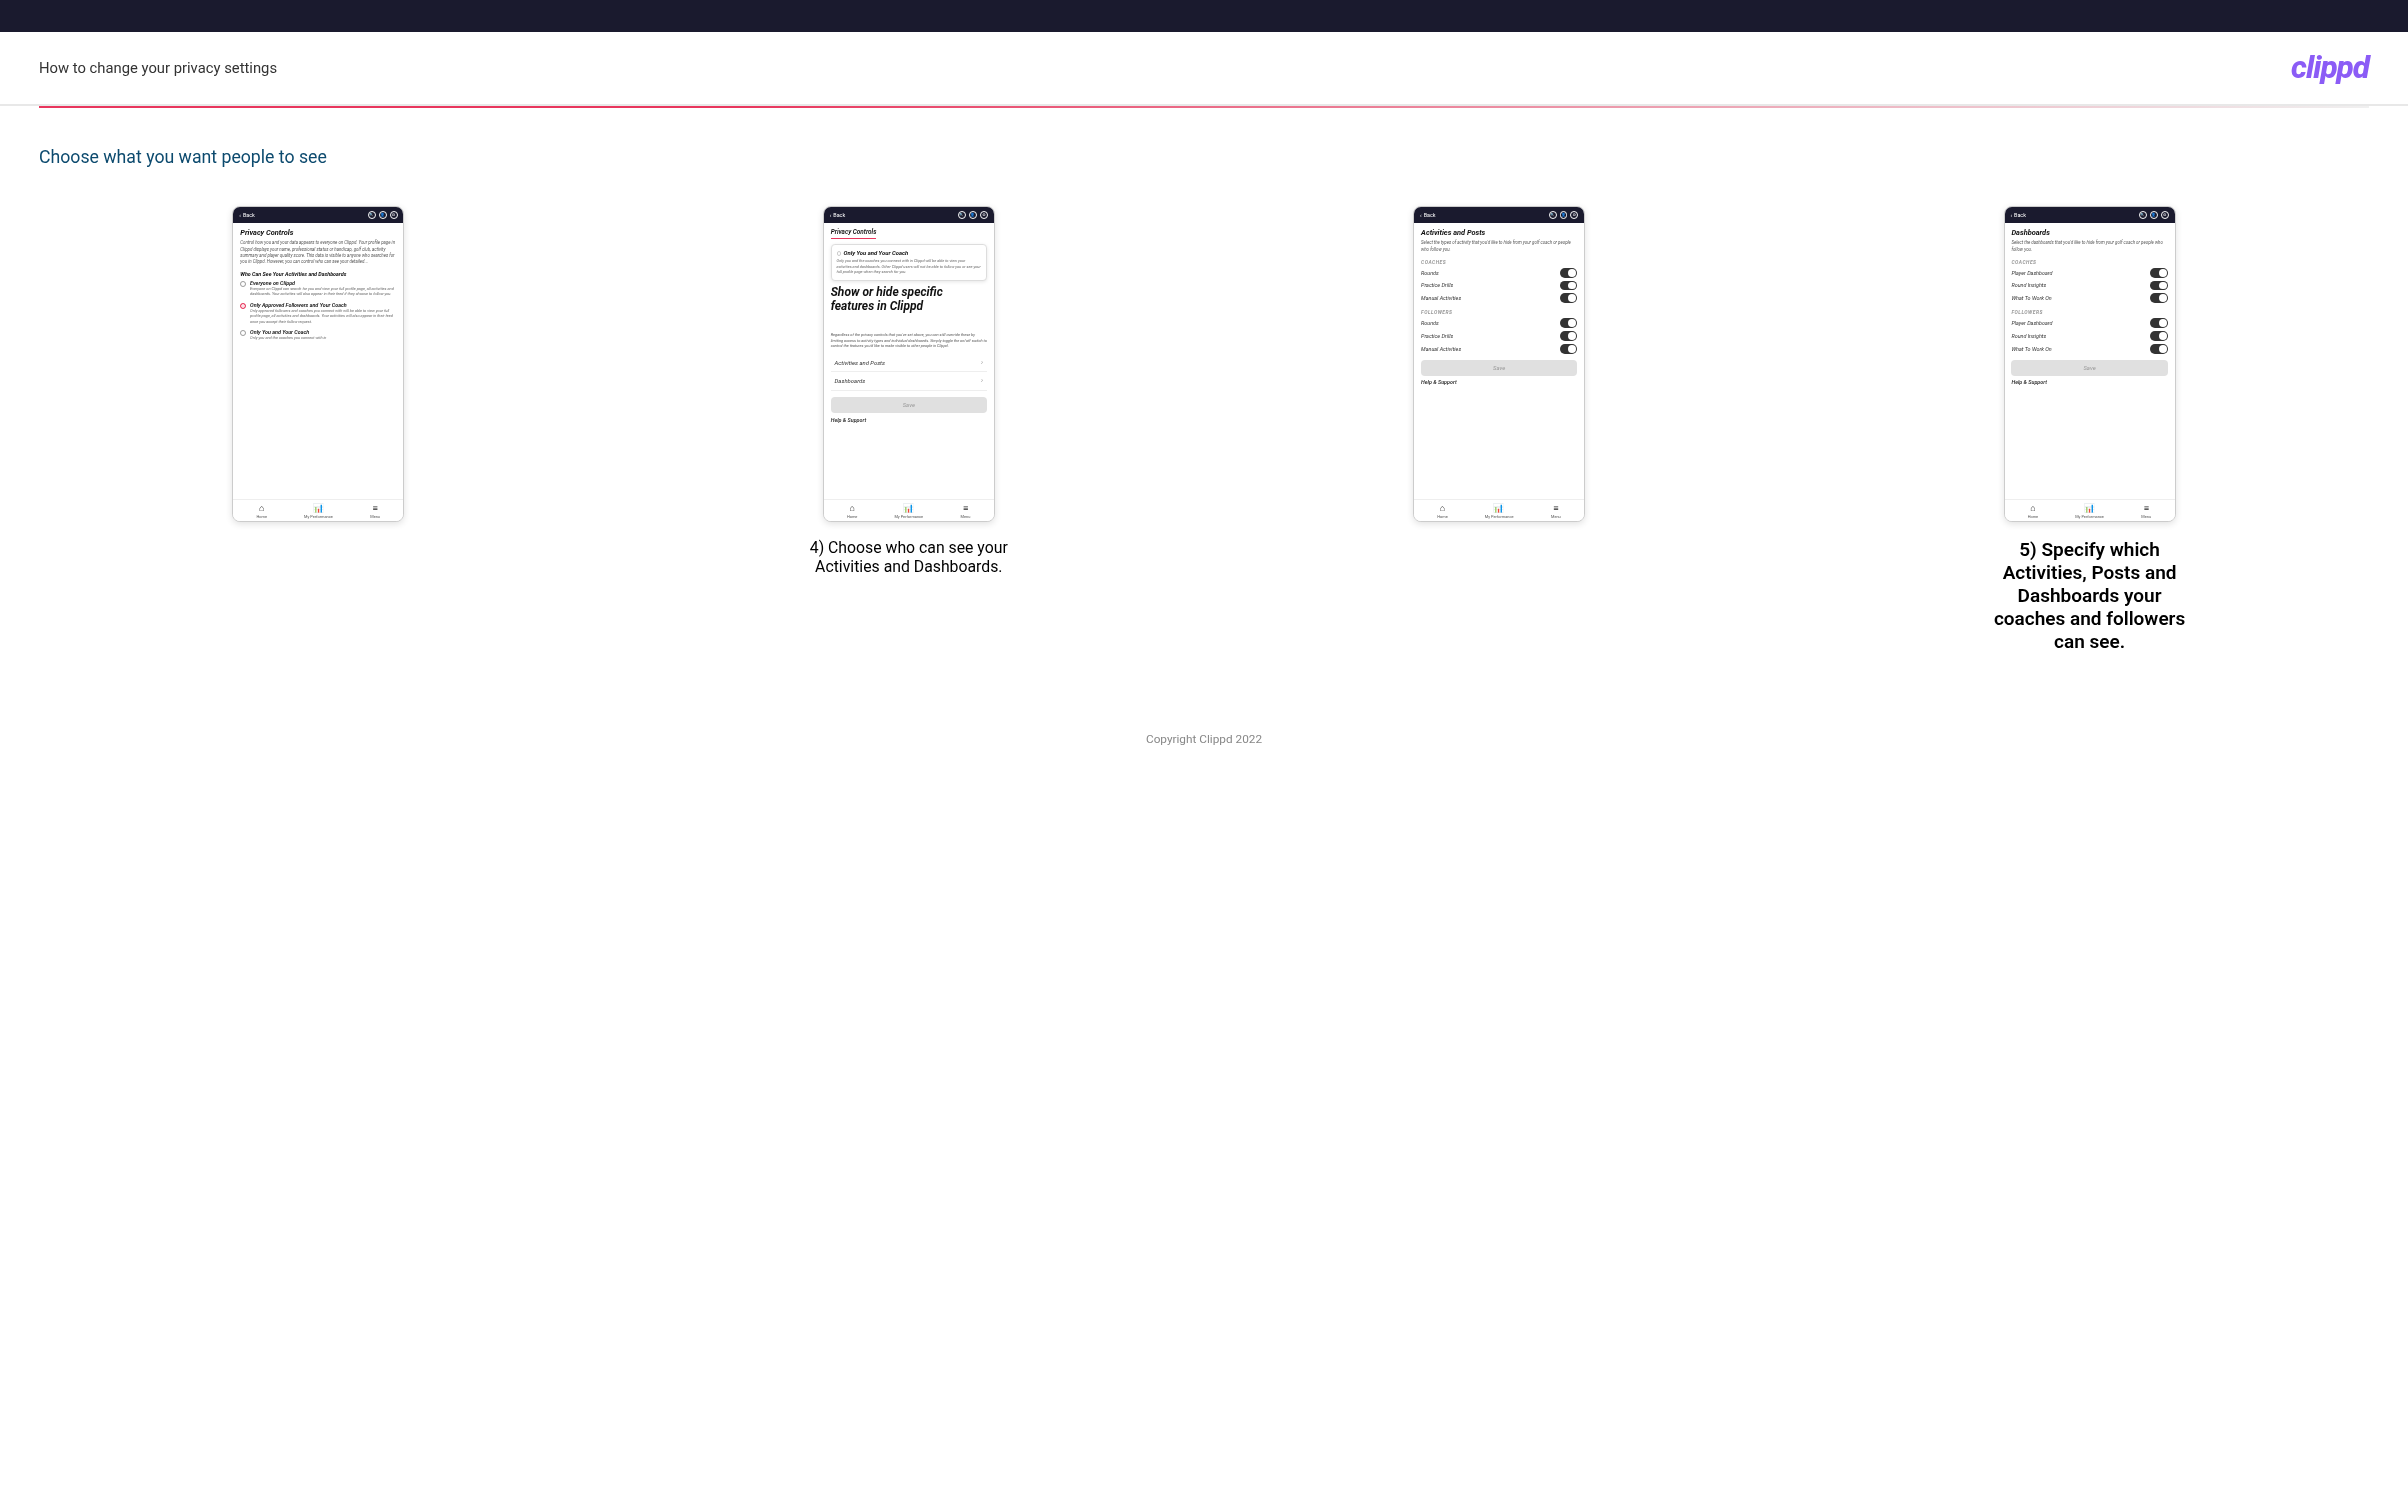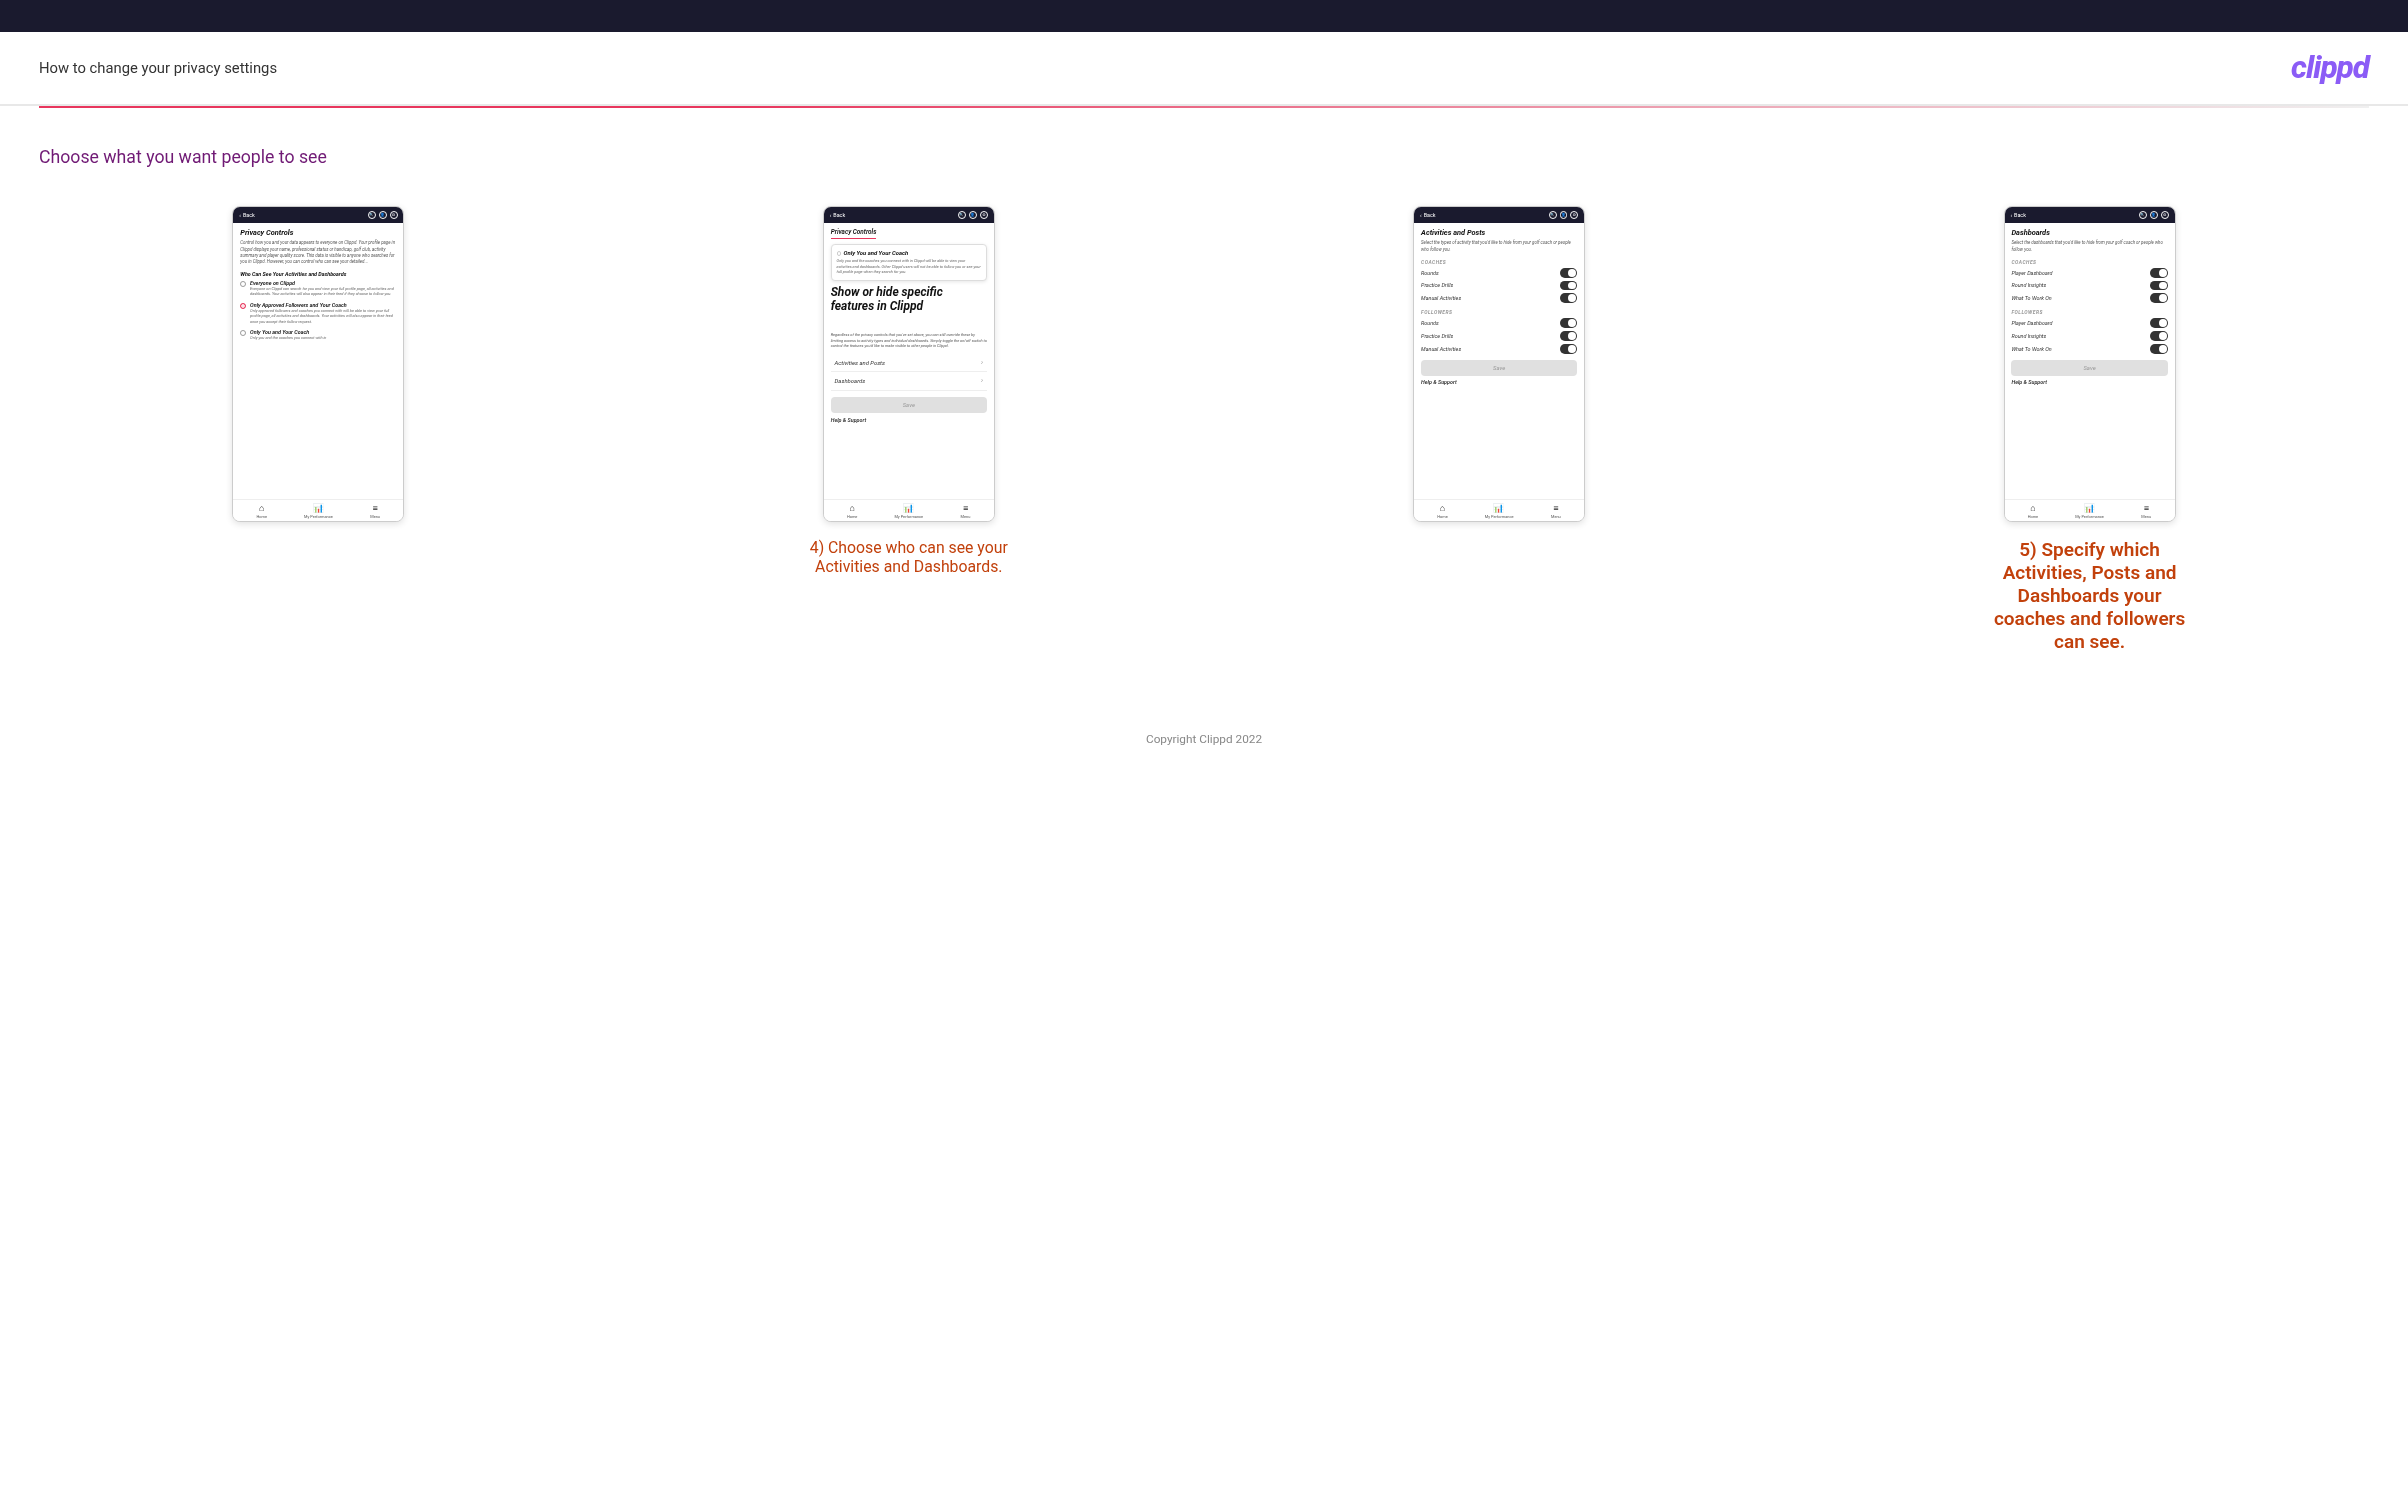"Choose what you want people" .page-subheading { color: #701a75 -> #0c4a6e }
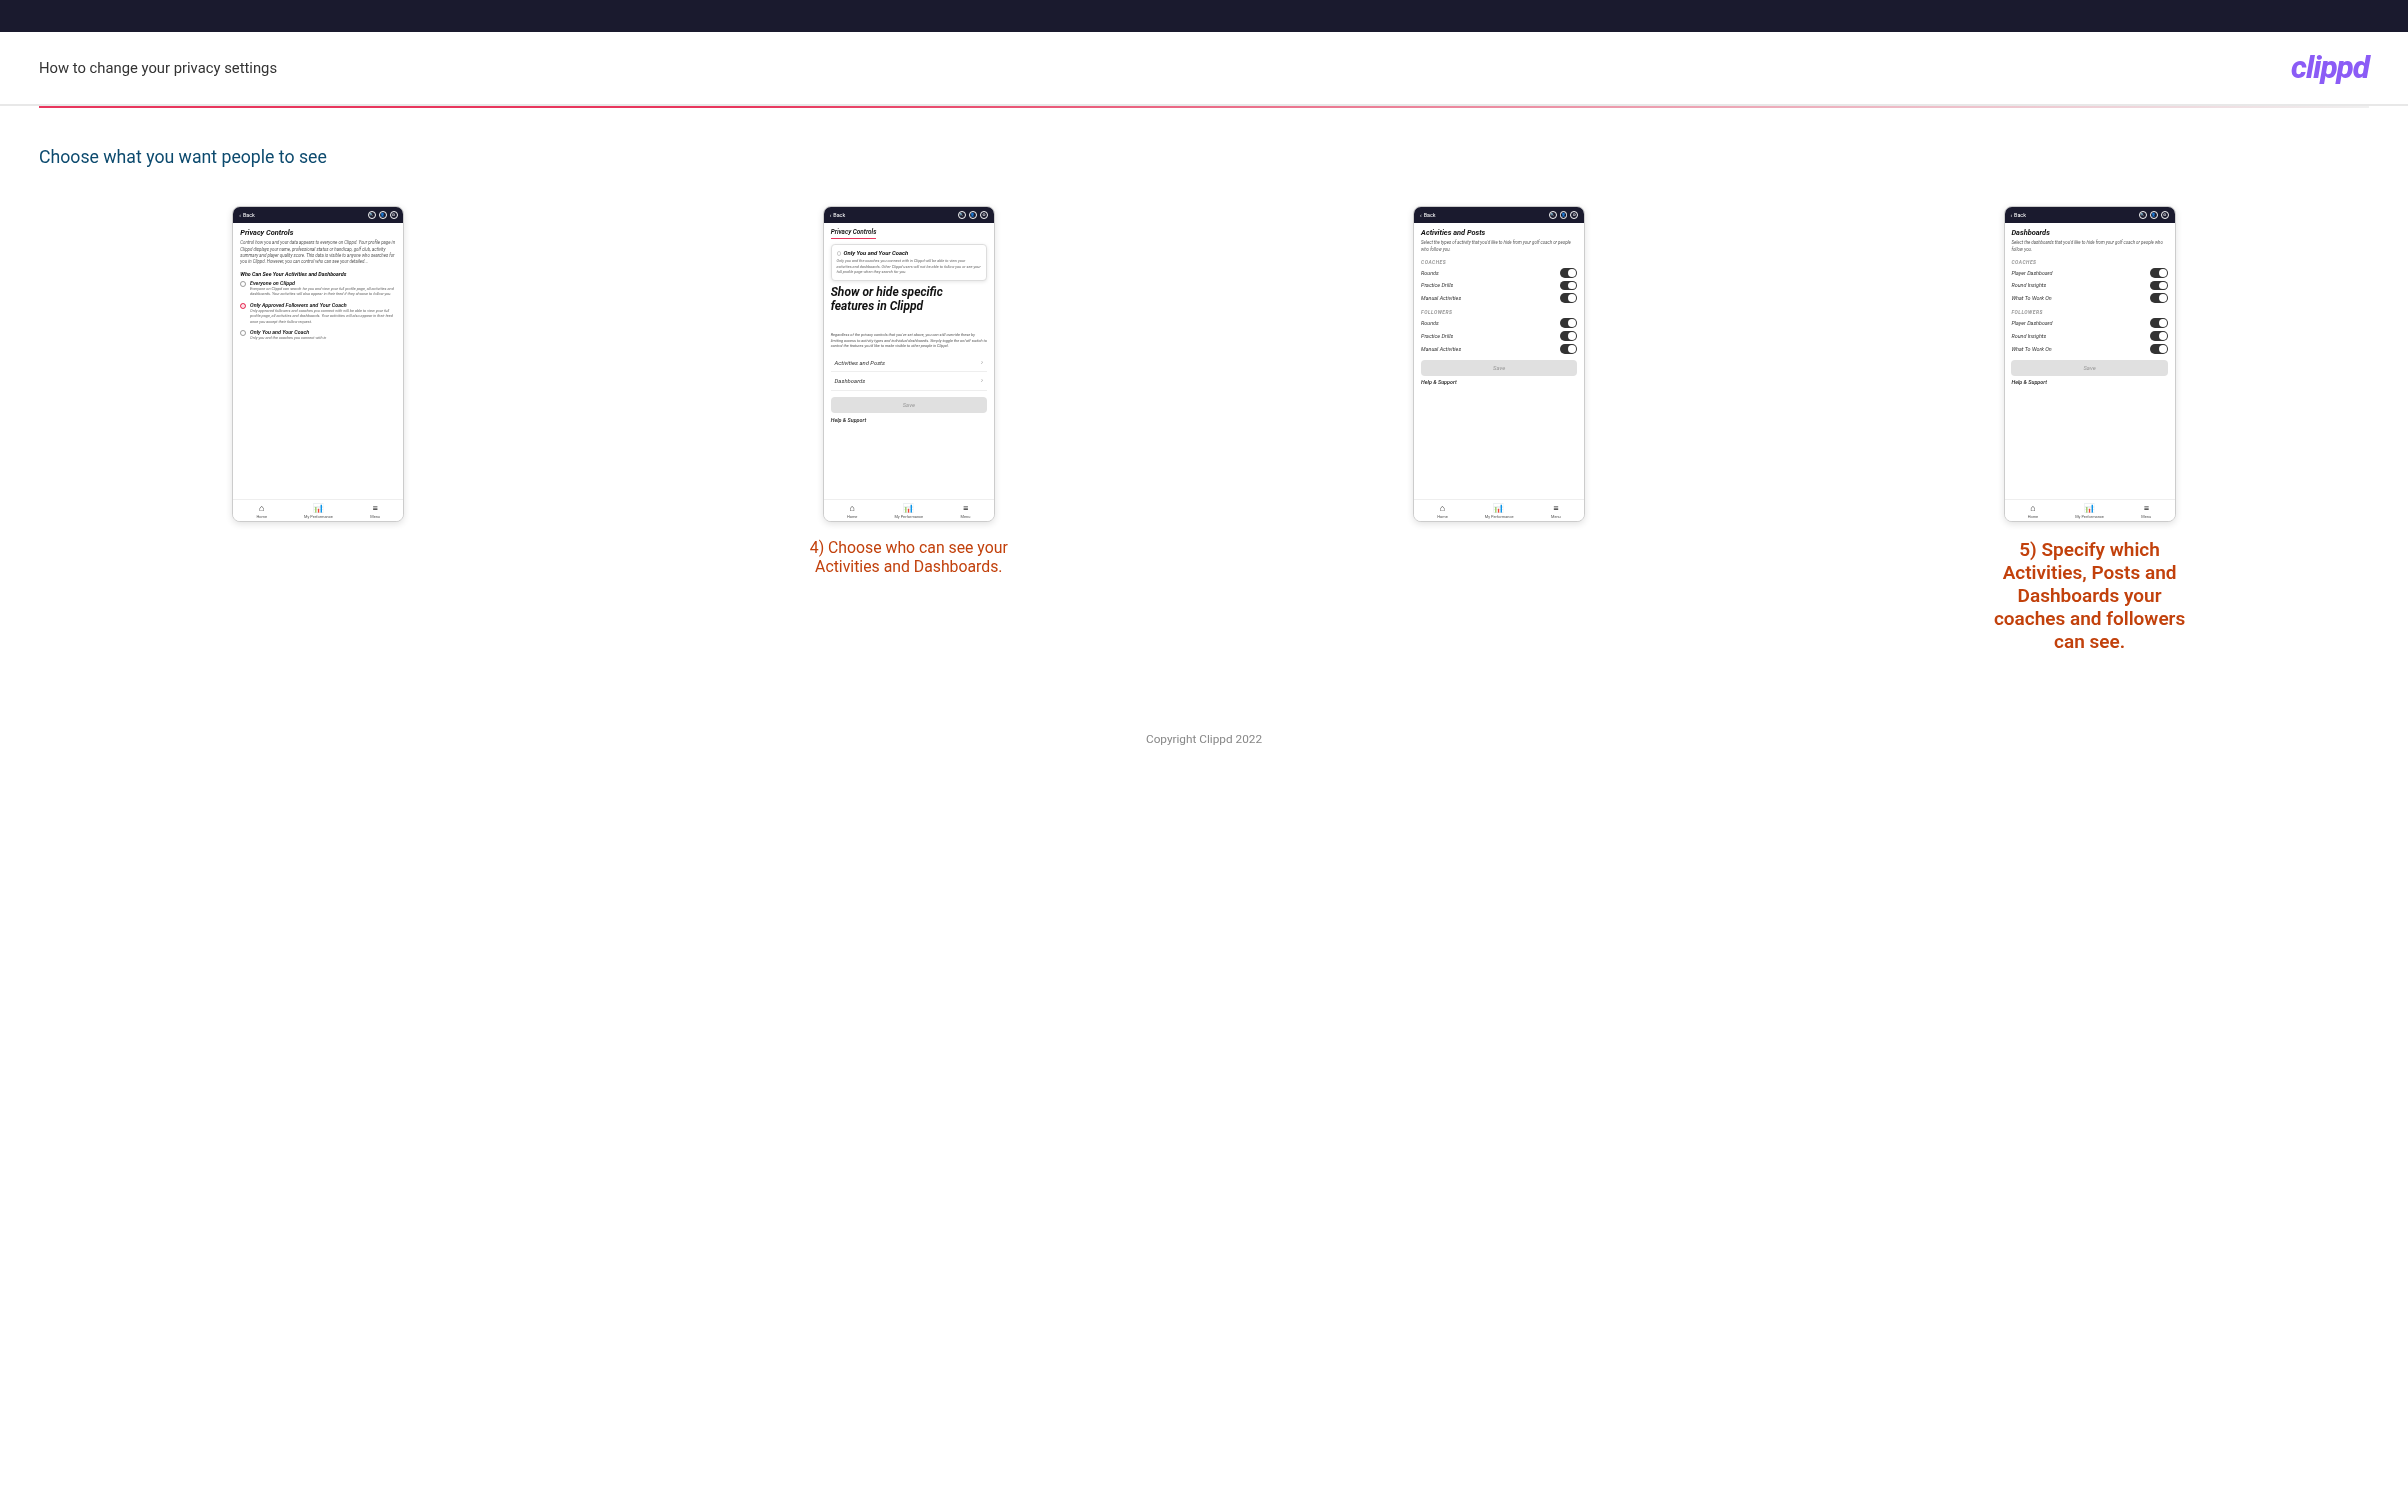"4) Choose who can see" .caption { color: #c2410c -> #000000 }
